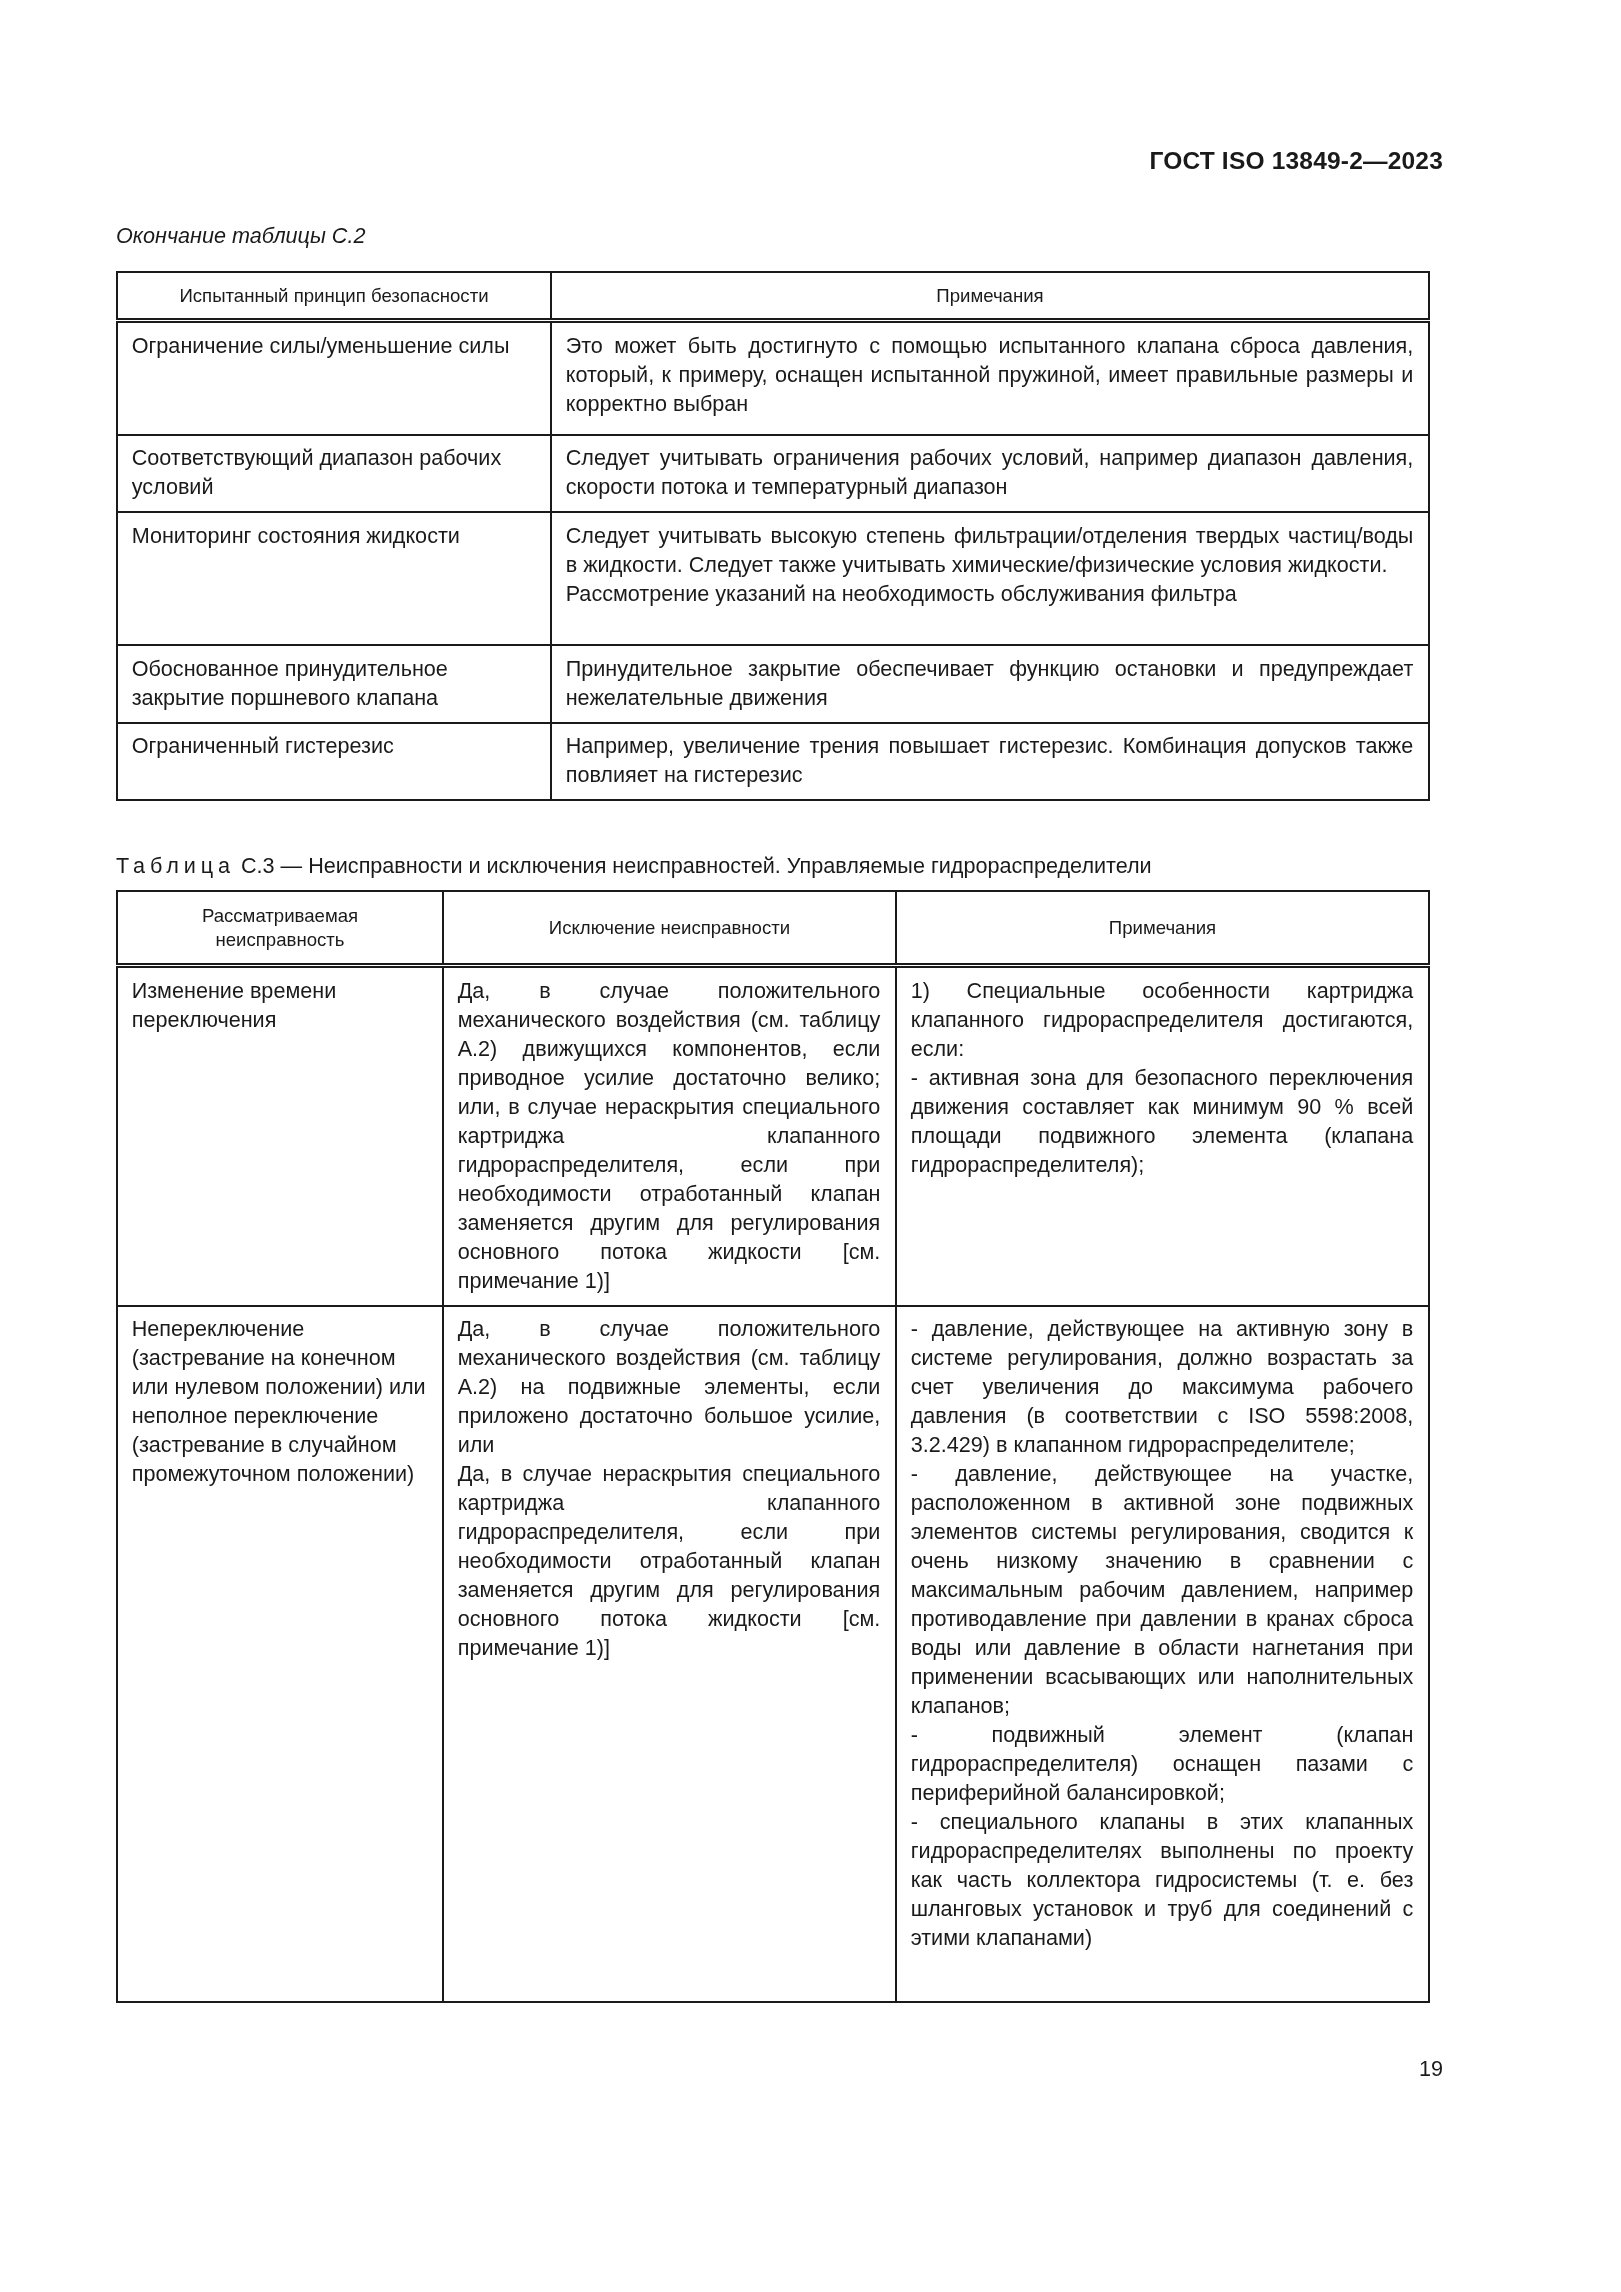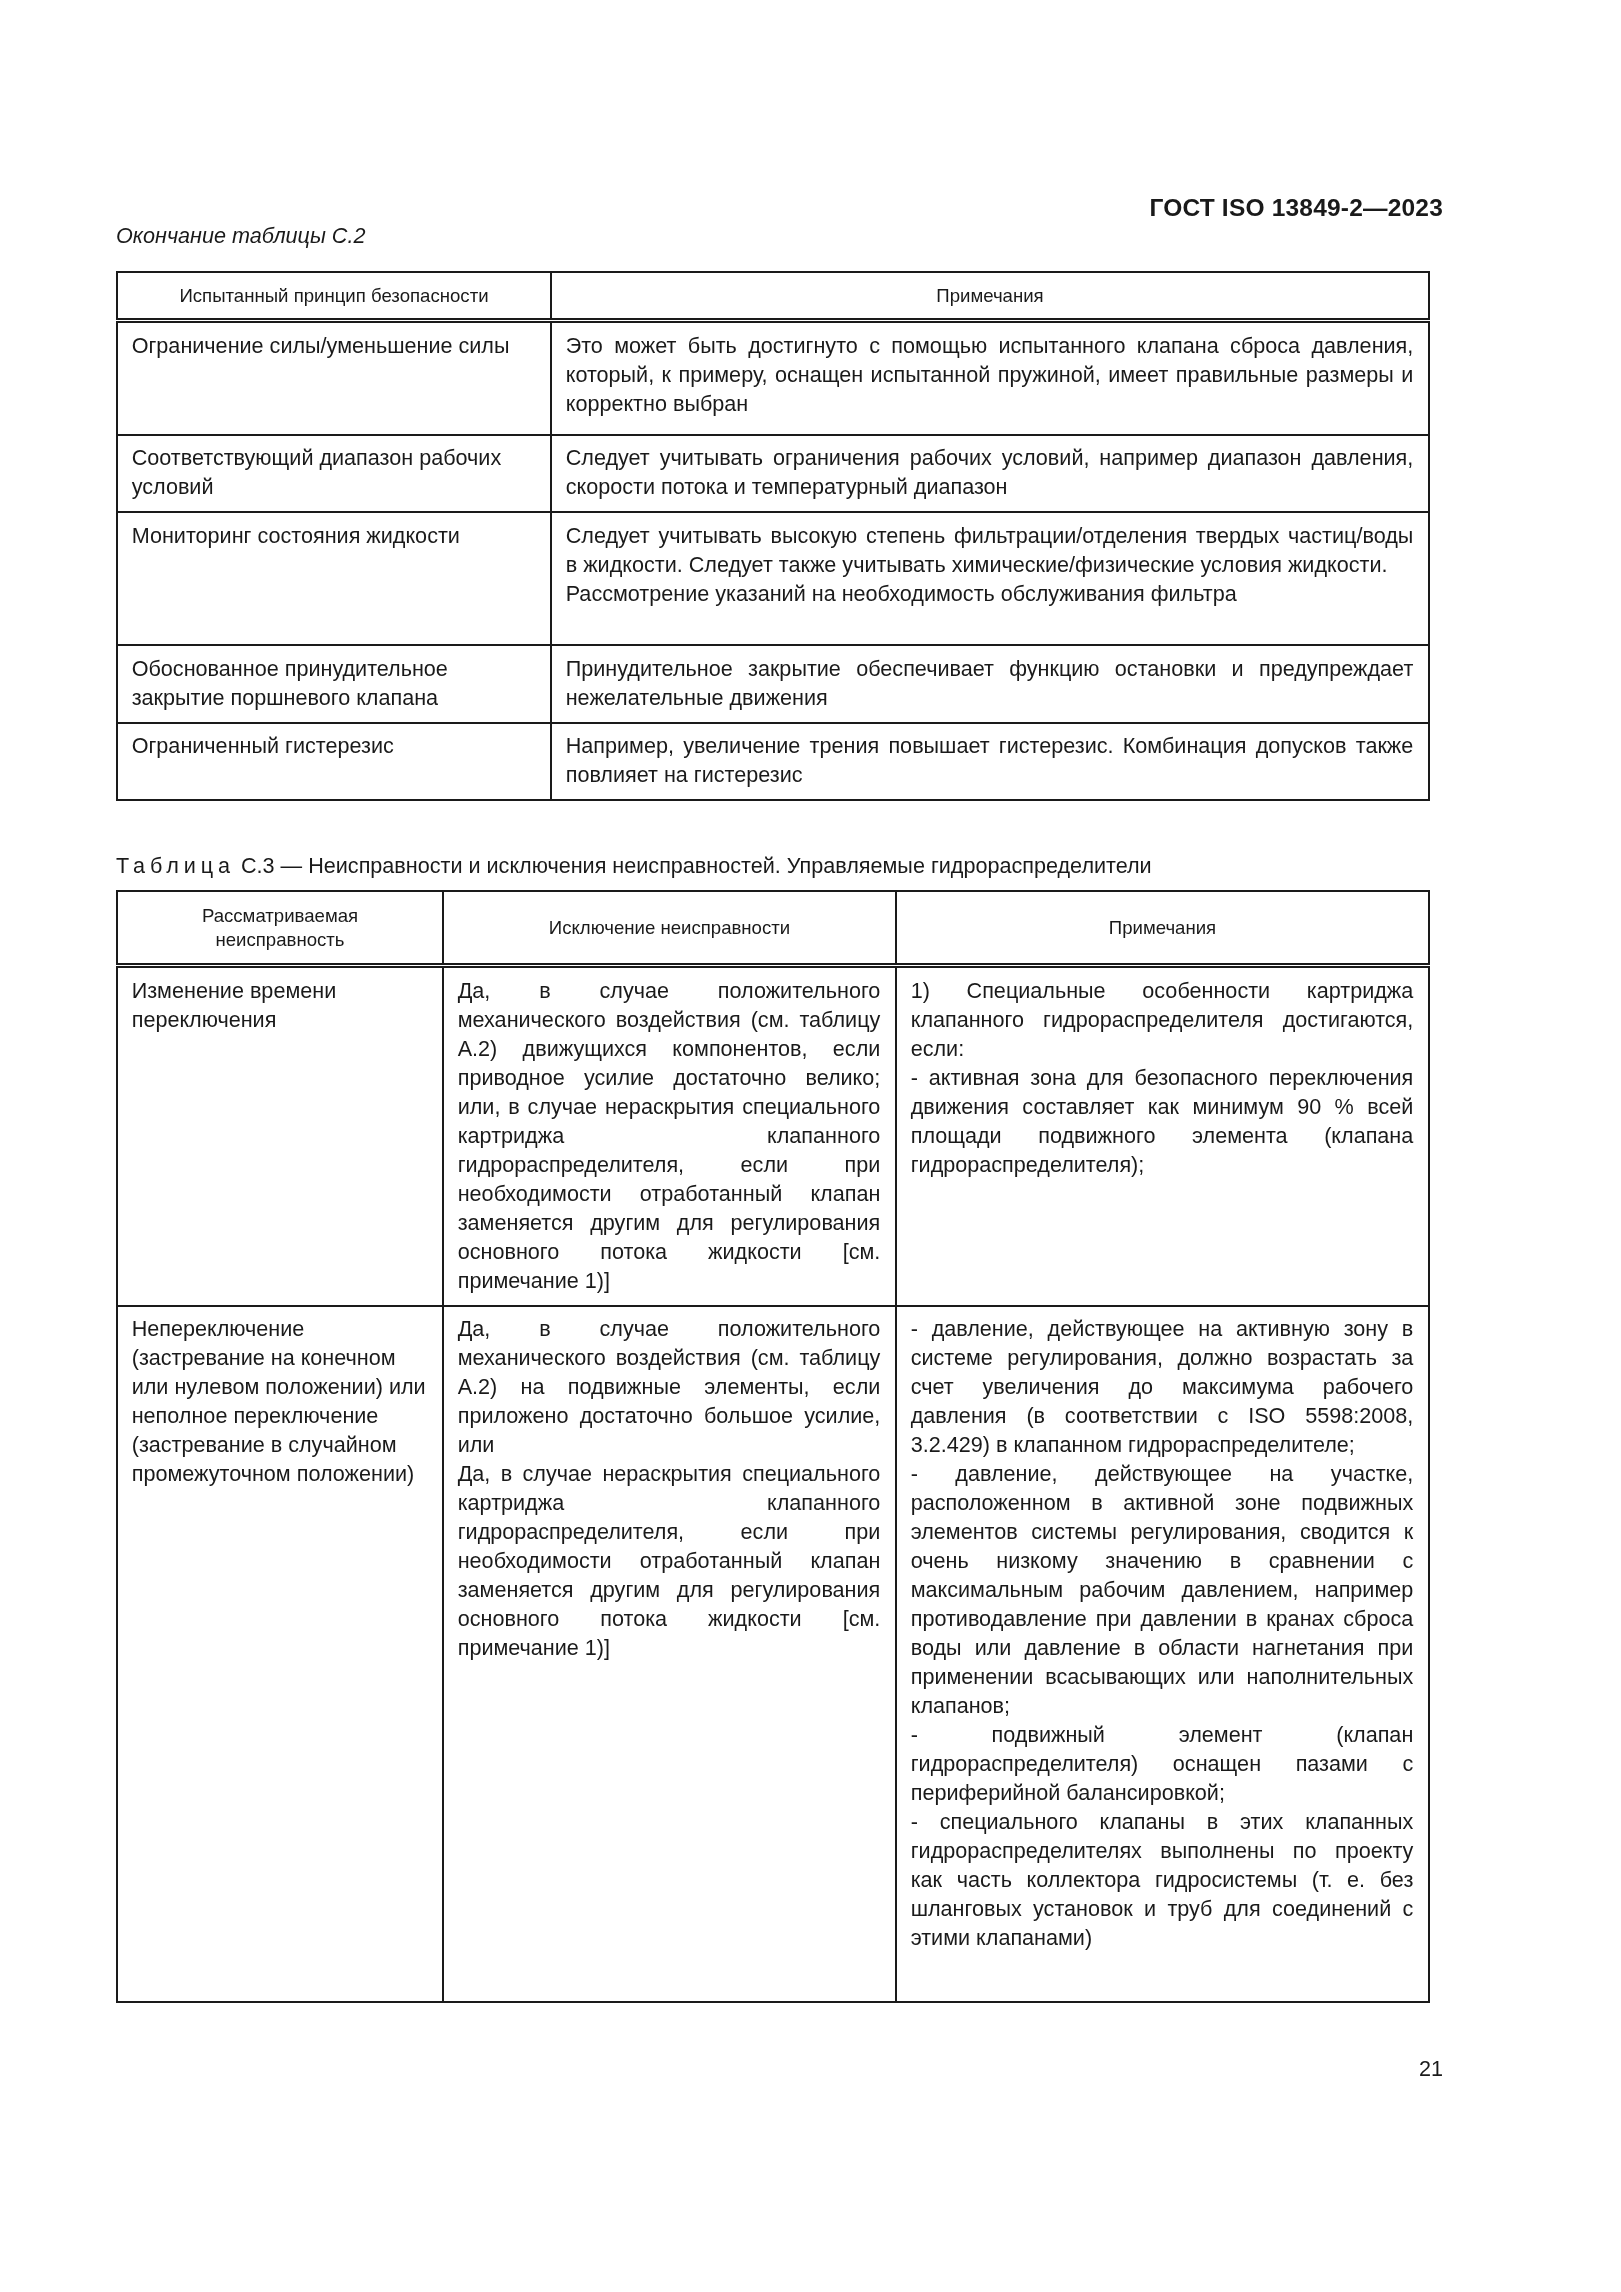"ГОСТ ISO 13849-2—2023" .doc-code { margin-top: 47px -> none }
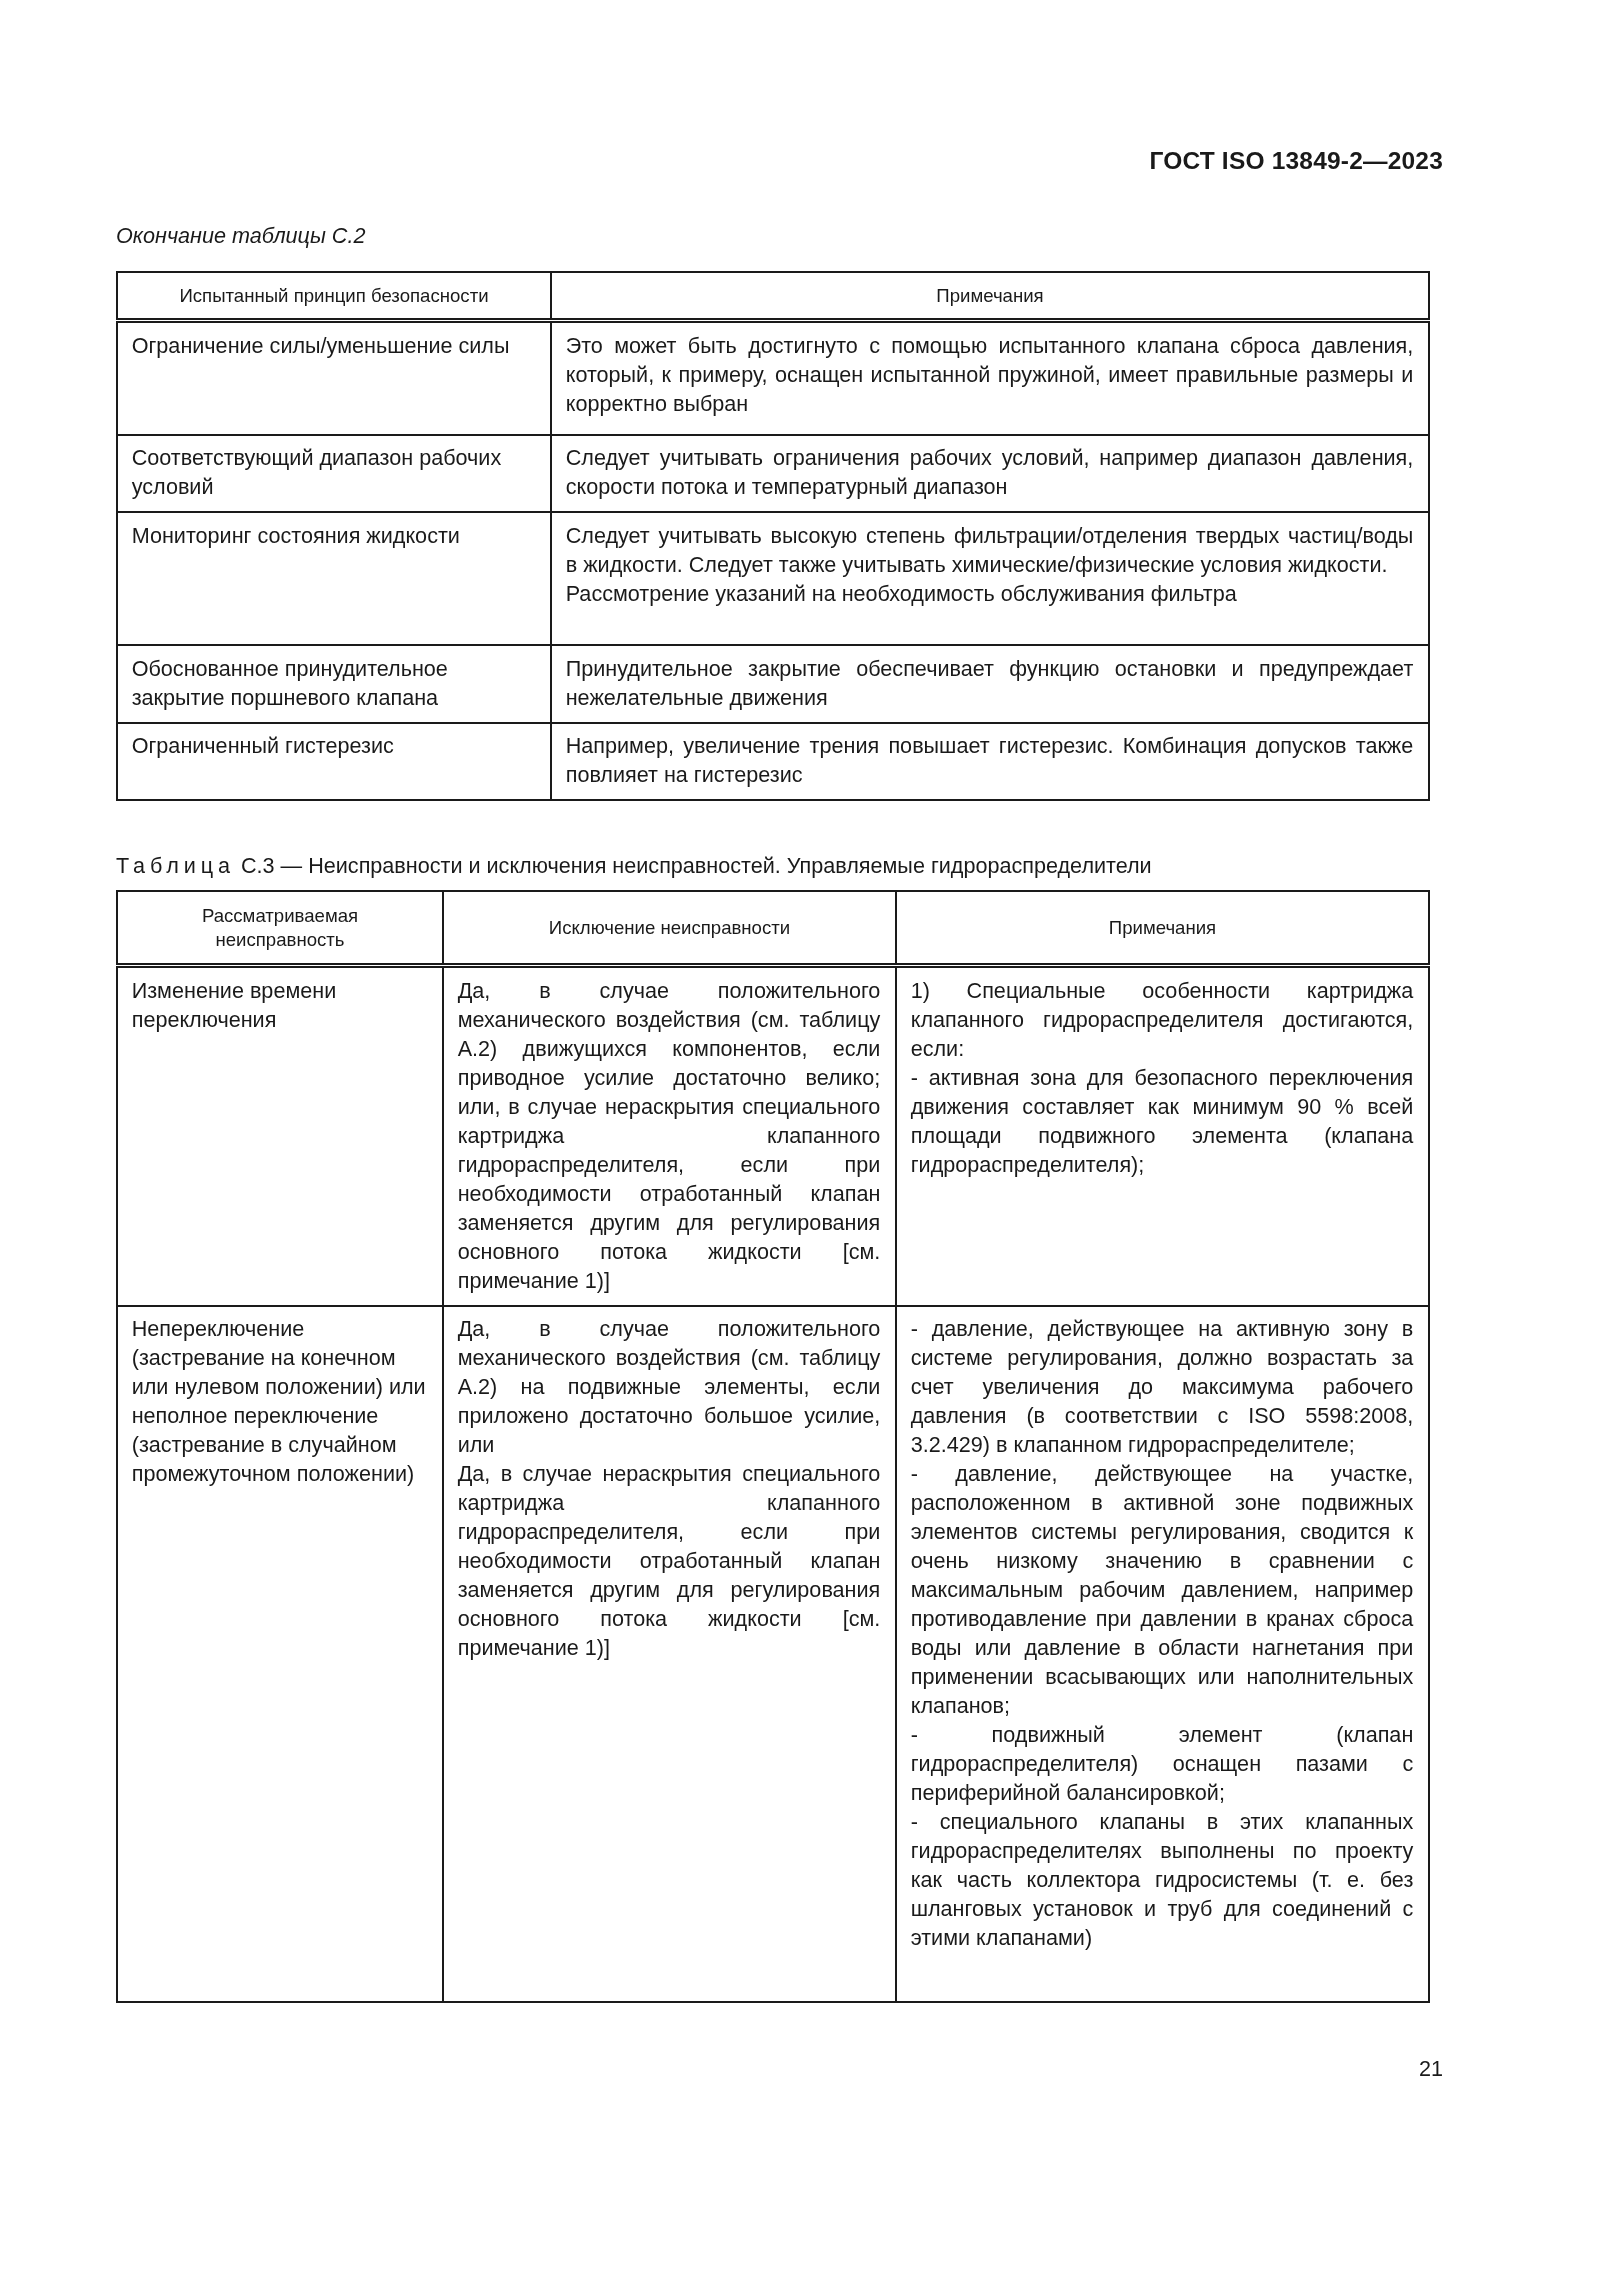"21" div.page-num { text: 21 -> 19 }
